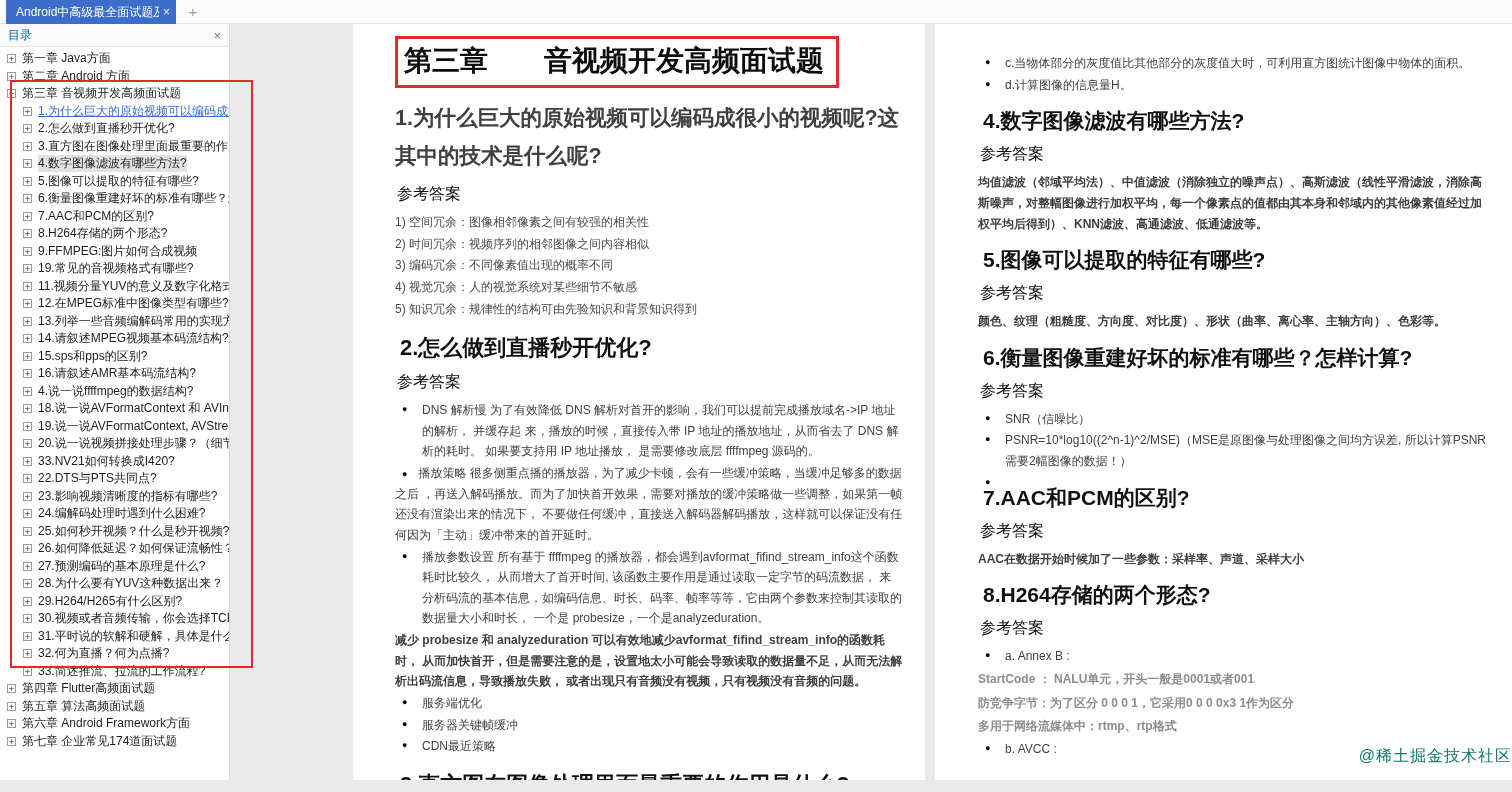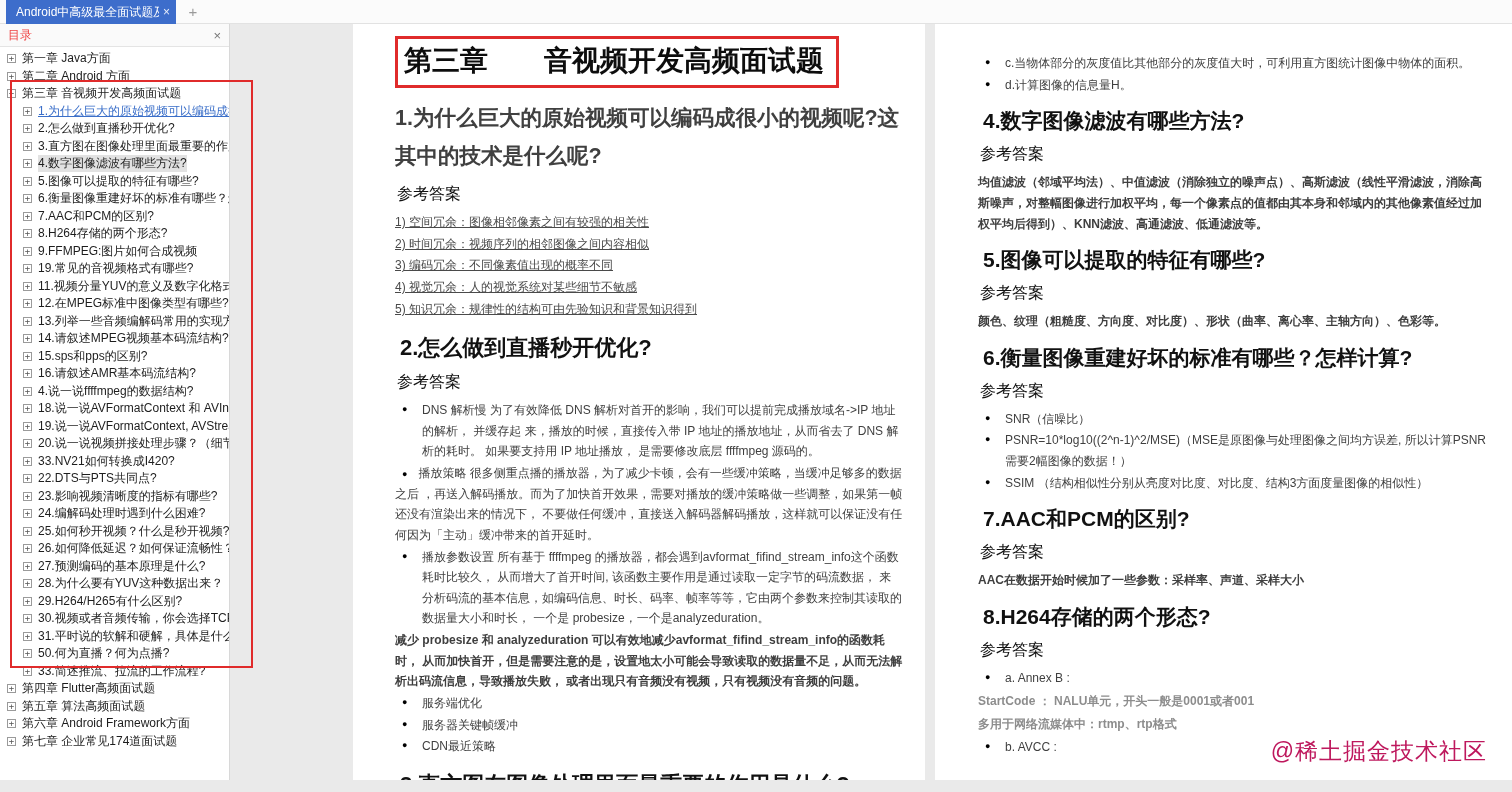"目录" .sidebar-title { color: #ef4444 -> #0369a1 }
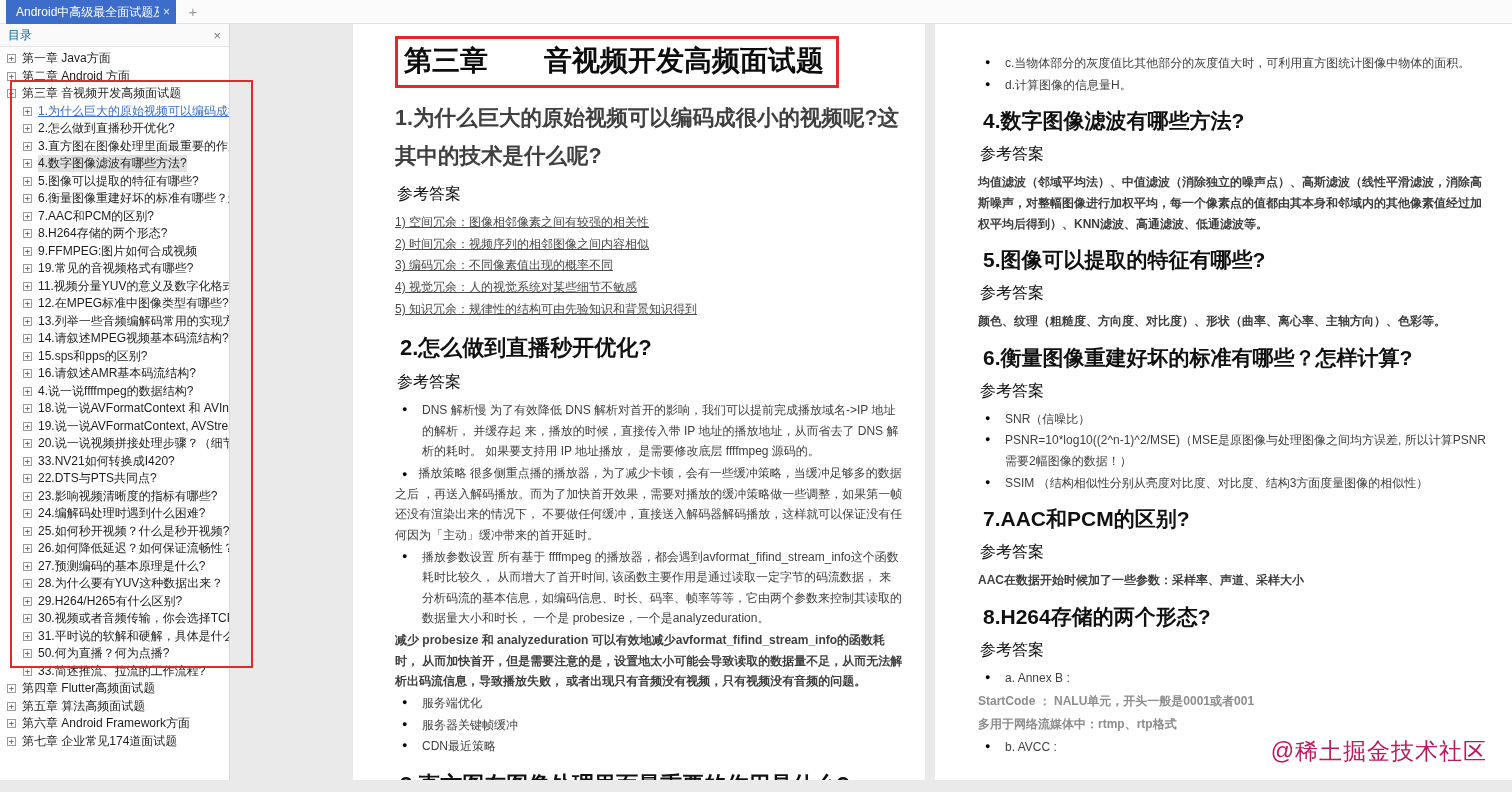"1) 空间冗余：图像相邻像素之间有较强的相关性" .blk.num { text-decoration: underline -> none }
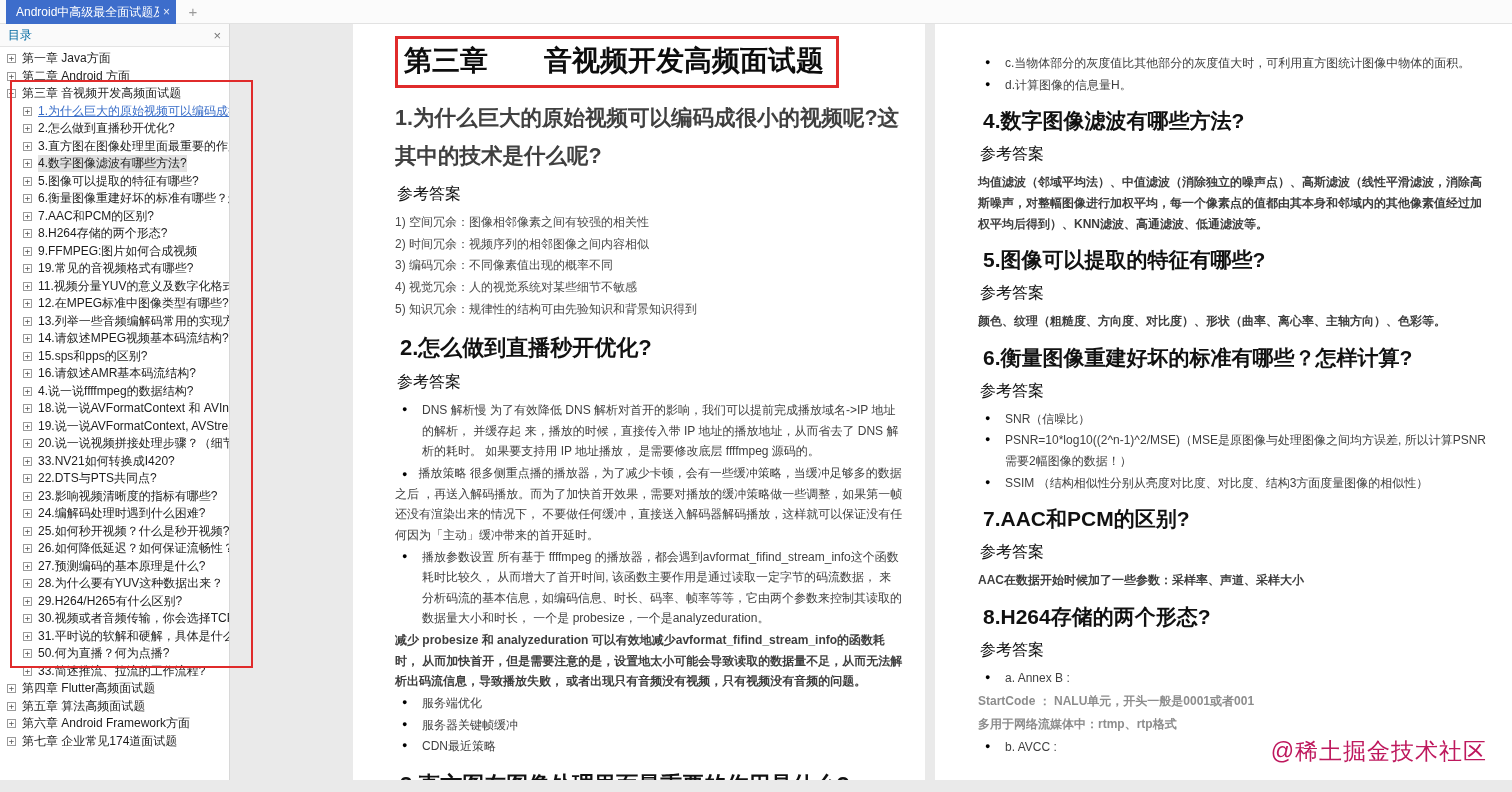"SSIM （结构相似性分别从亮度对比度、对比度、结构3方面度量图像的相似性）" span { html: <span>SSIM （结构相似性分别从亮度对比度、对比度、结构3方面度量图像的相似性）</span> -> none }
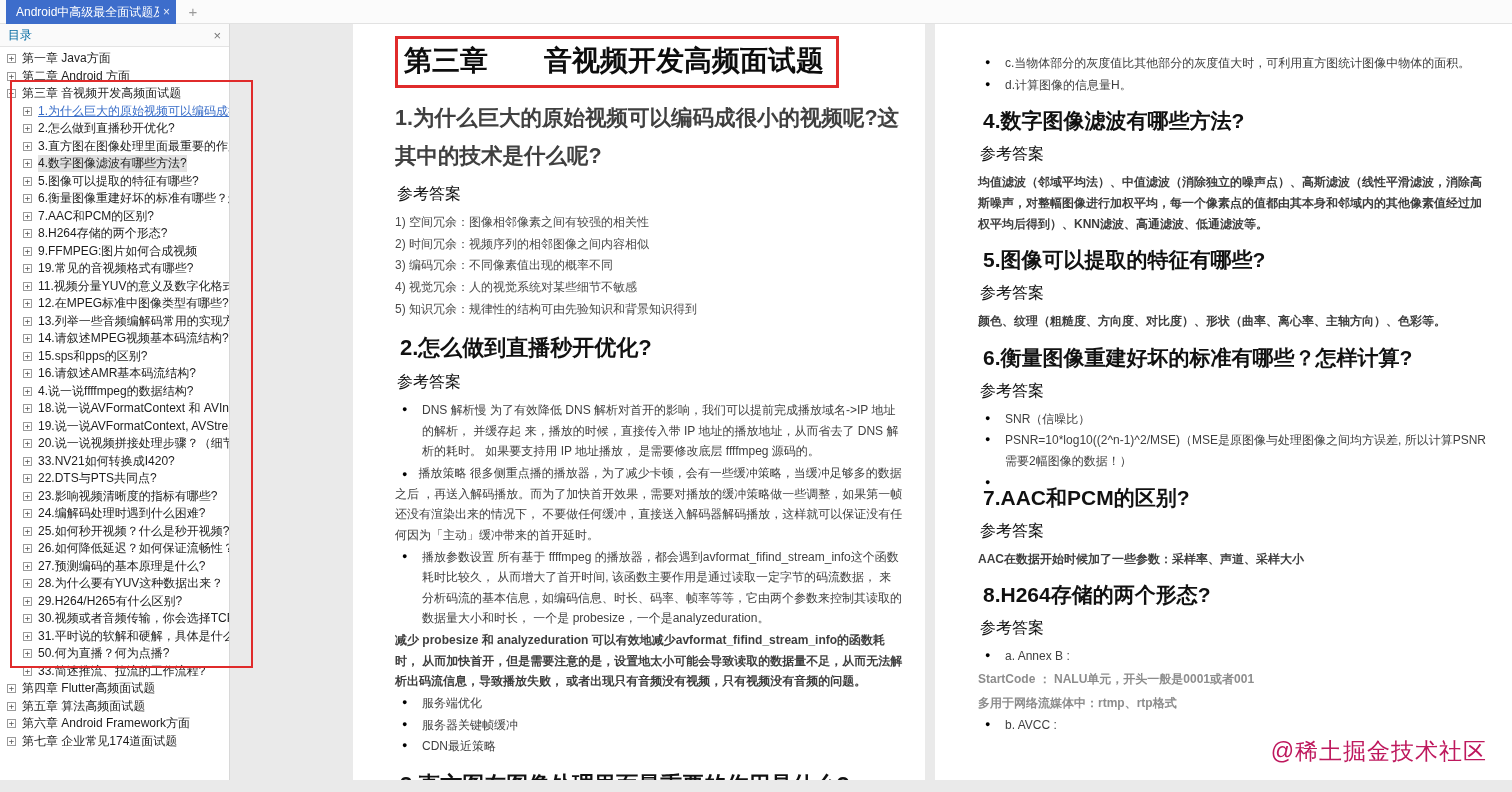"50.何为直播？何为点播?" span.tree-label { text: 50 -> 32 }
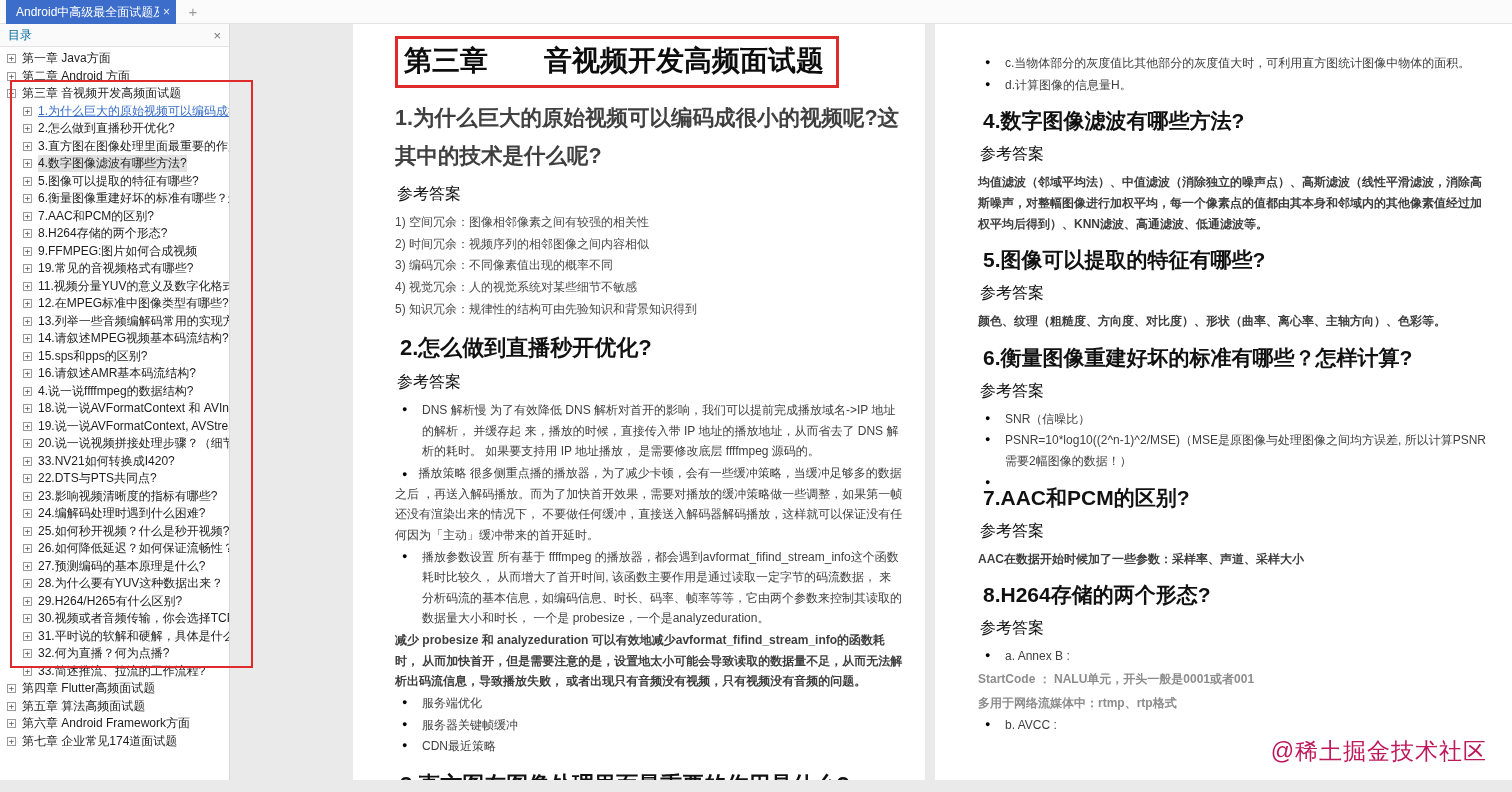"防竞争字节：为了区分 0 0 0 1，它采用0" div.blk { html: none -> <div>防竞争字节：为了区分 0 0 0 1，它采用0 0 0 0x3 1作为区分</div> }
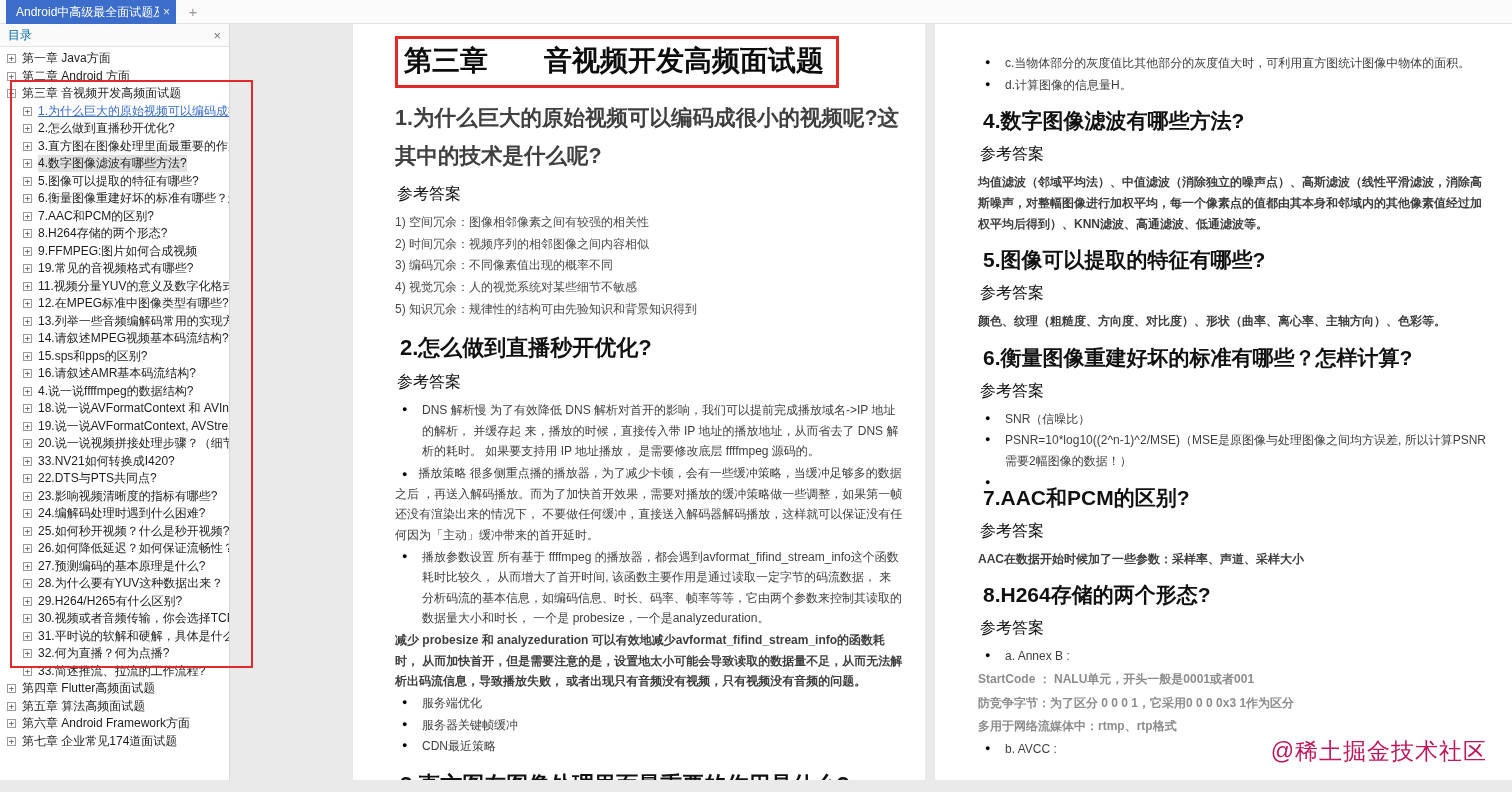"@稀土掘金技术社区" .watermark { color: #be185d -> #0f766e; font-size: 23px -> 16px; right: 25px -> 0 }
